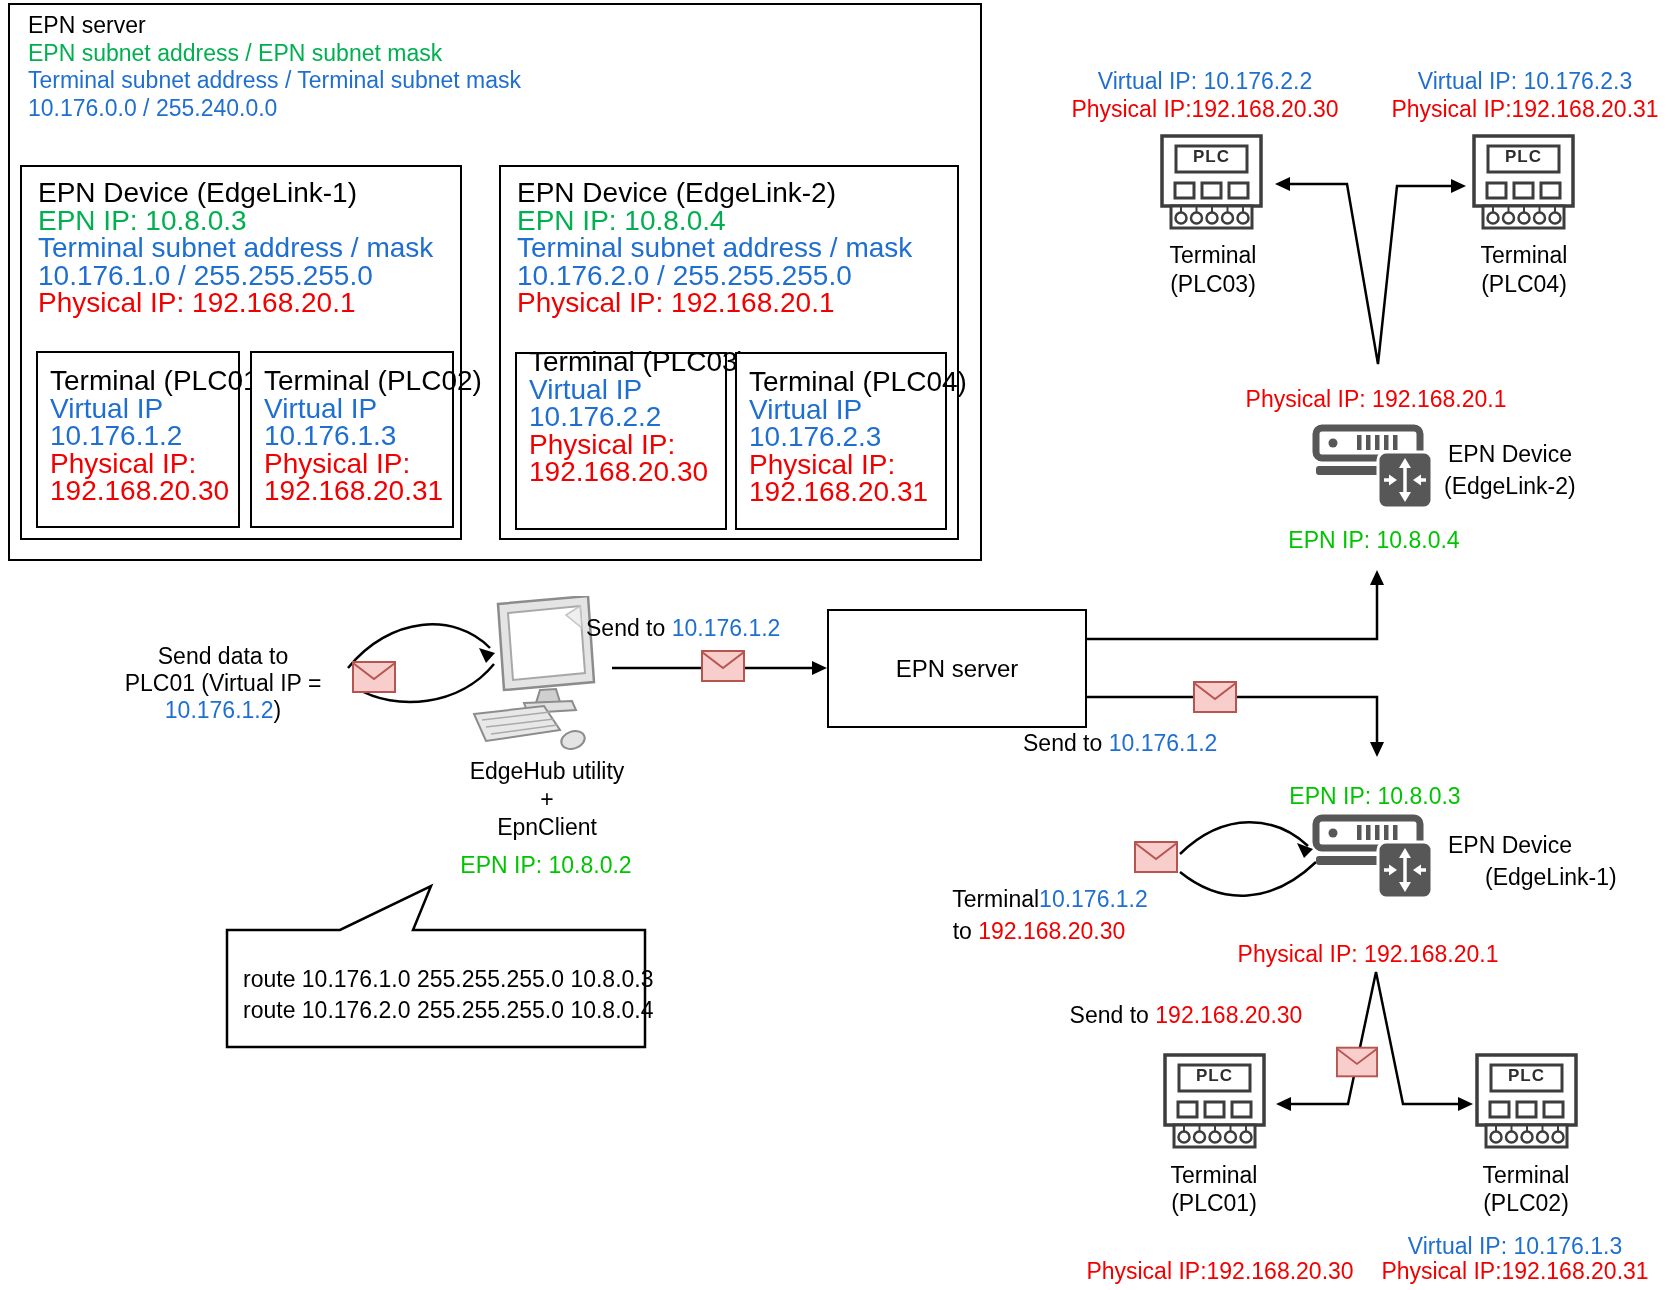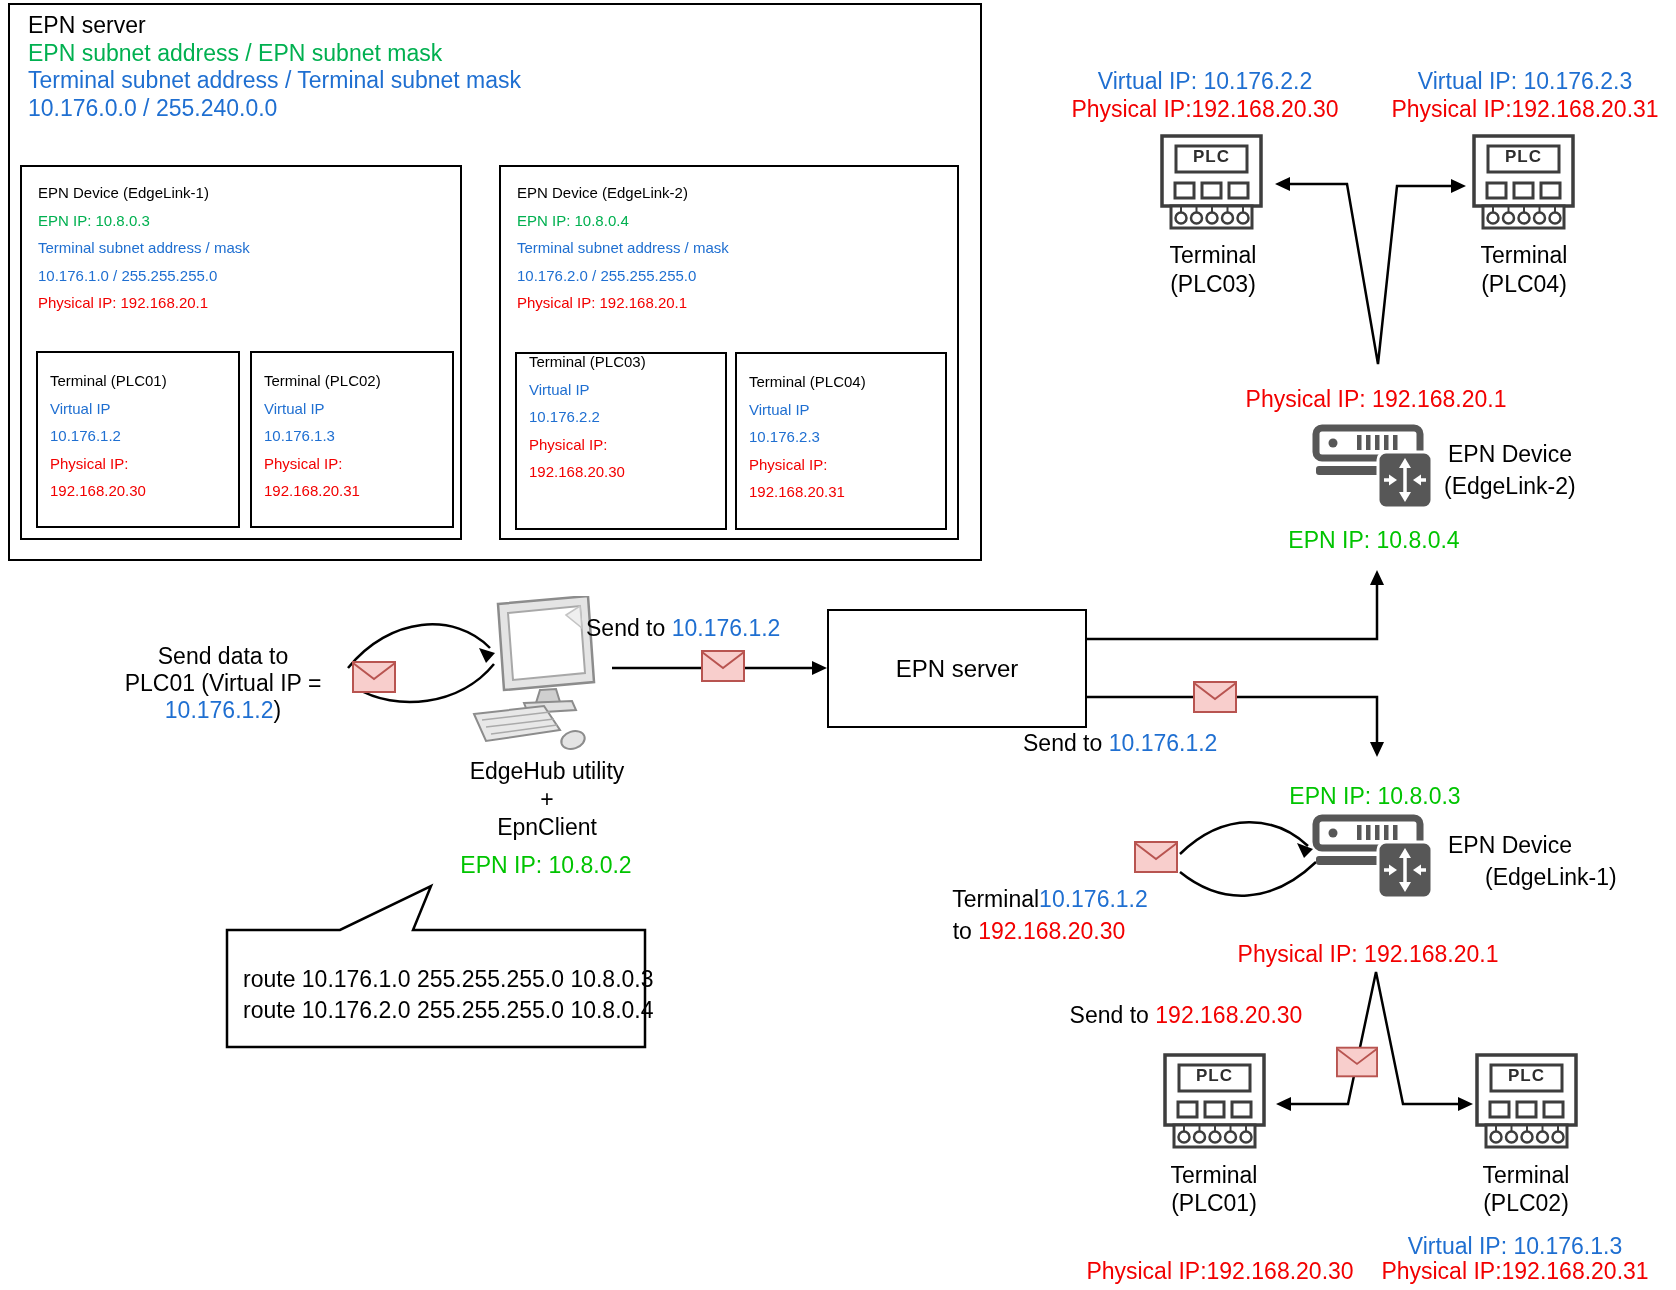"EPN Device (EdgeLink-1)" .lines { font-size: 15px -> 28px }
